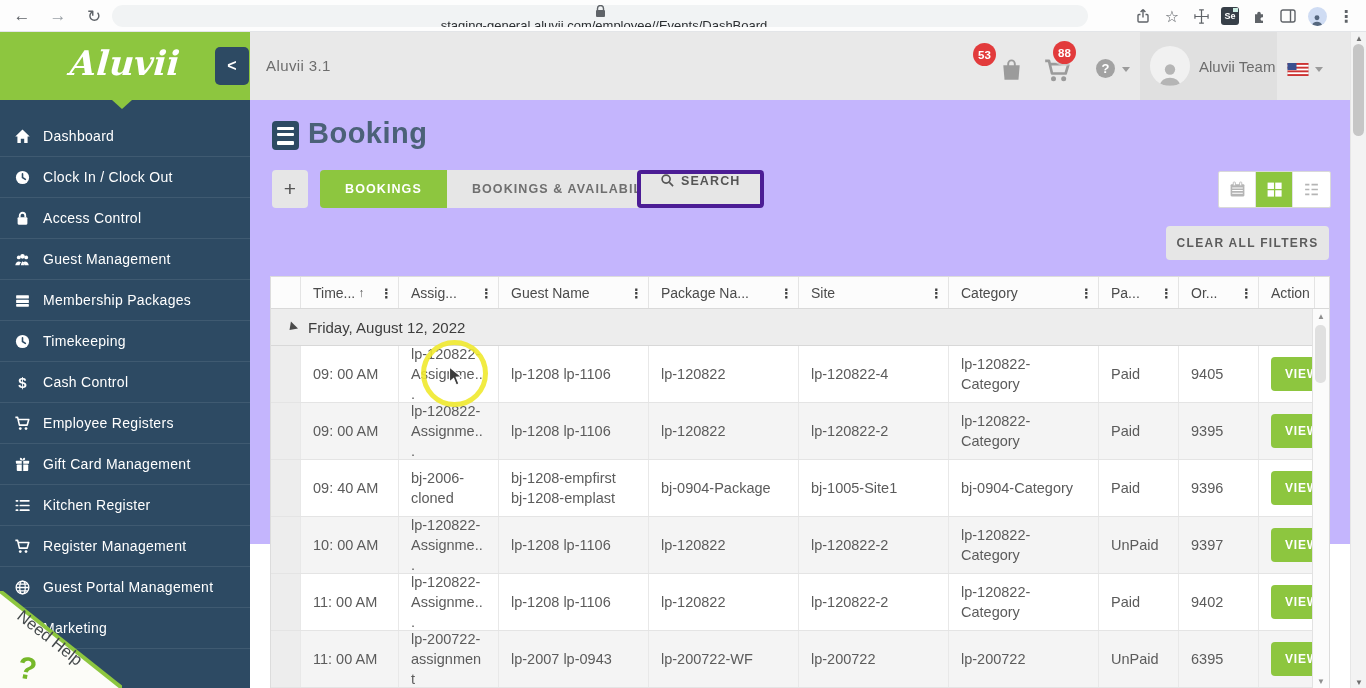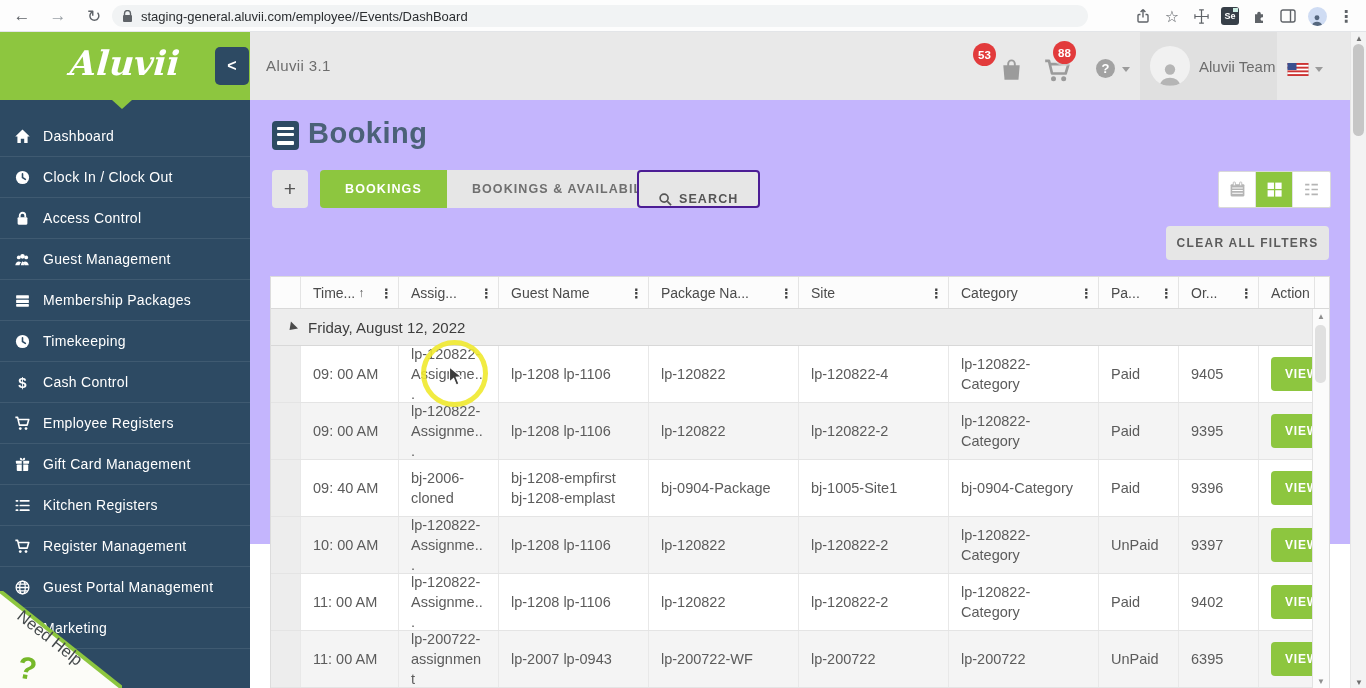"staging-general.aluvii.com/employee//Eve" .omnibox { flex-direction: none -> column }
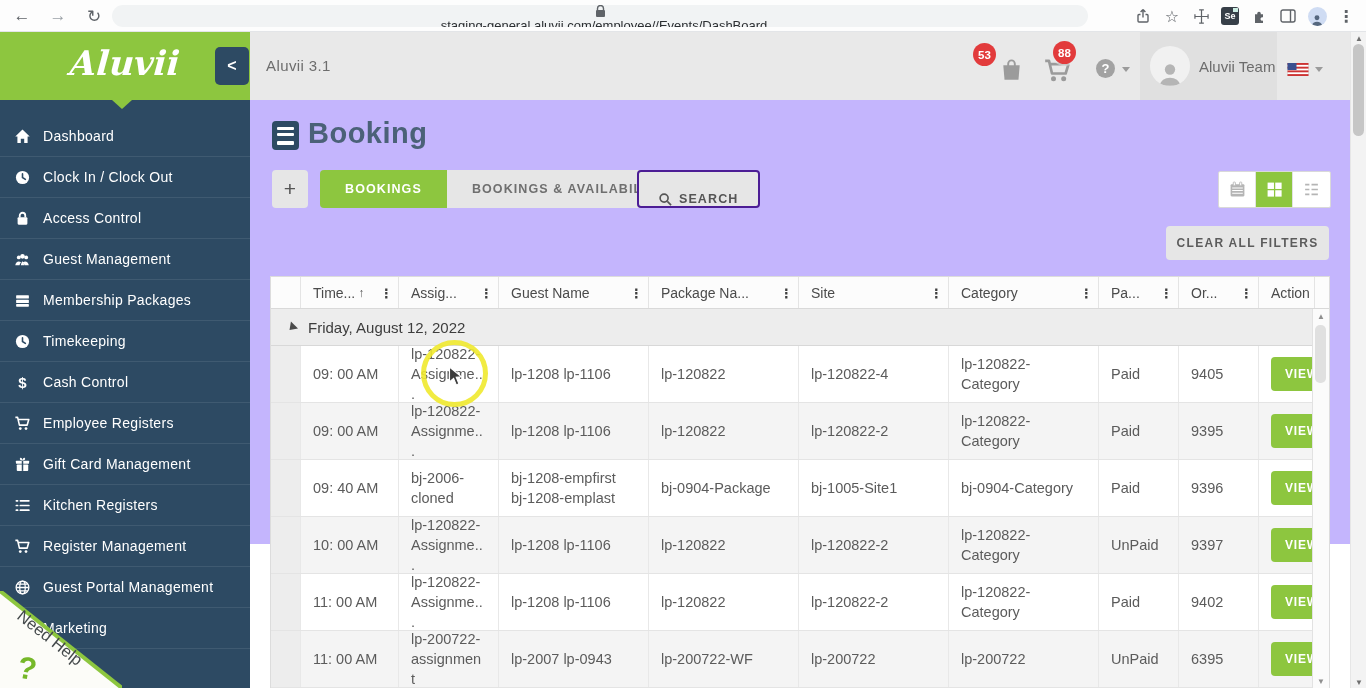"SEARCH" .search-btn { align-items: flex-end -> flex-start; border: 2px solid #4c1d95 -> 4px solid #4c1d95 }
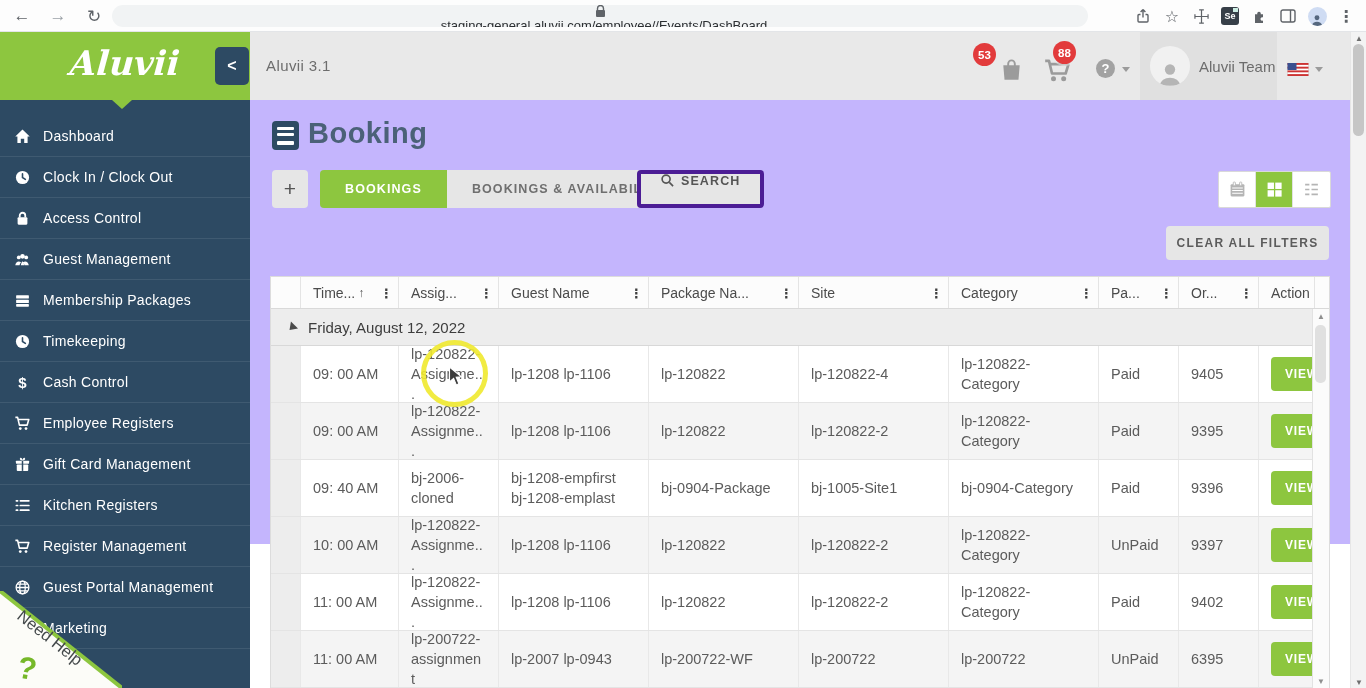"Kitchen Registers" span.nav-label { text: Registers -> Register }
